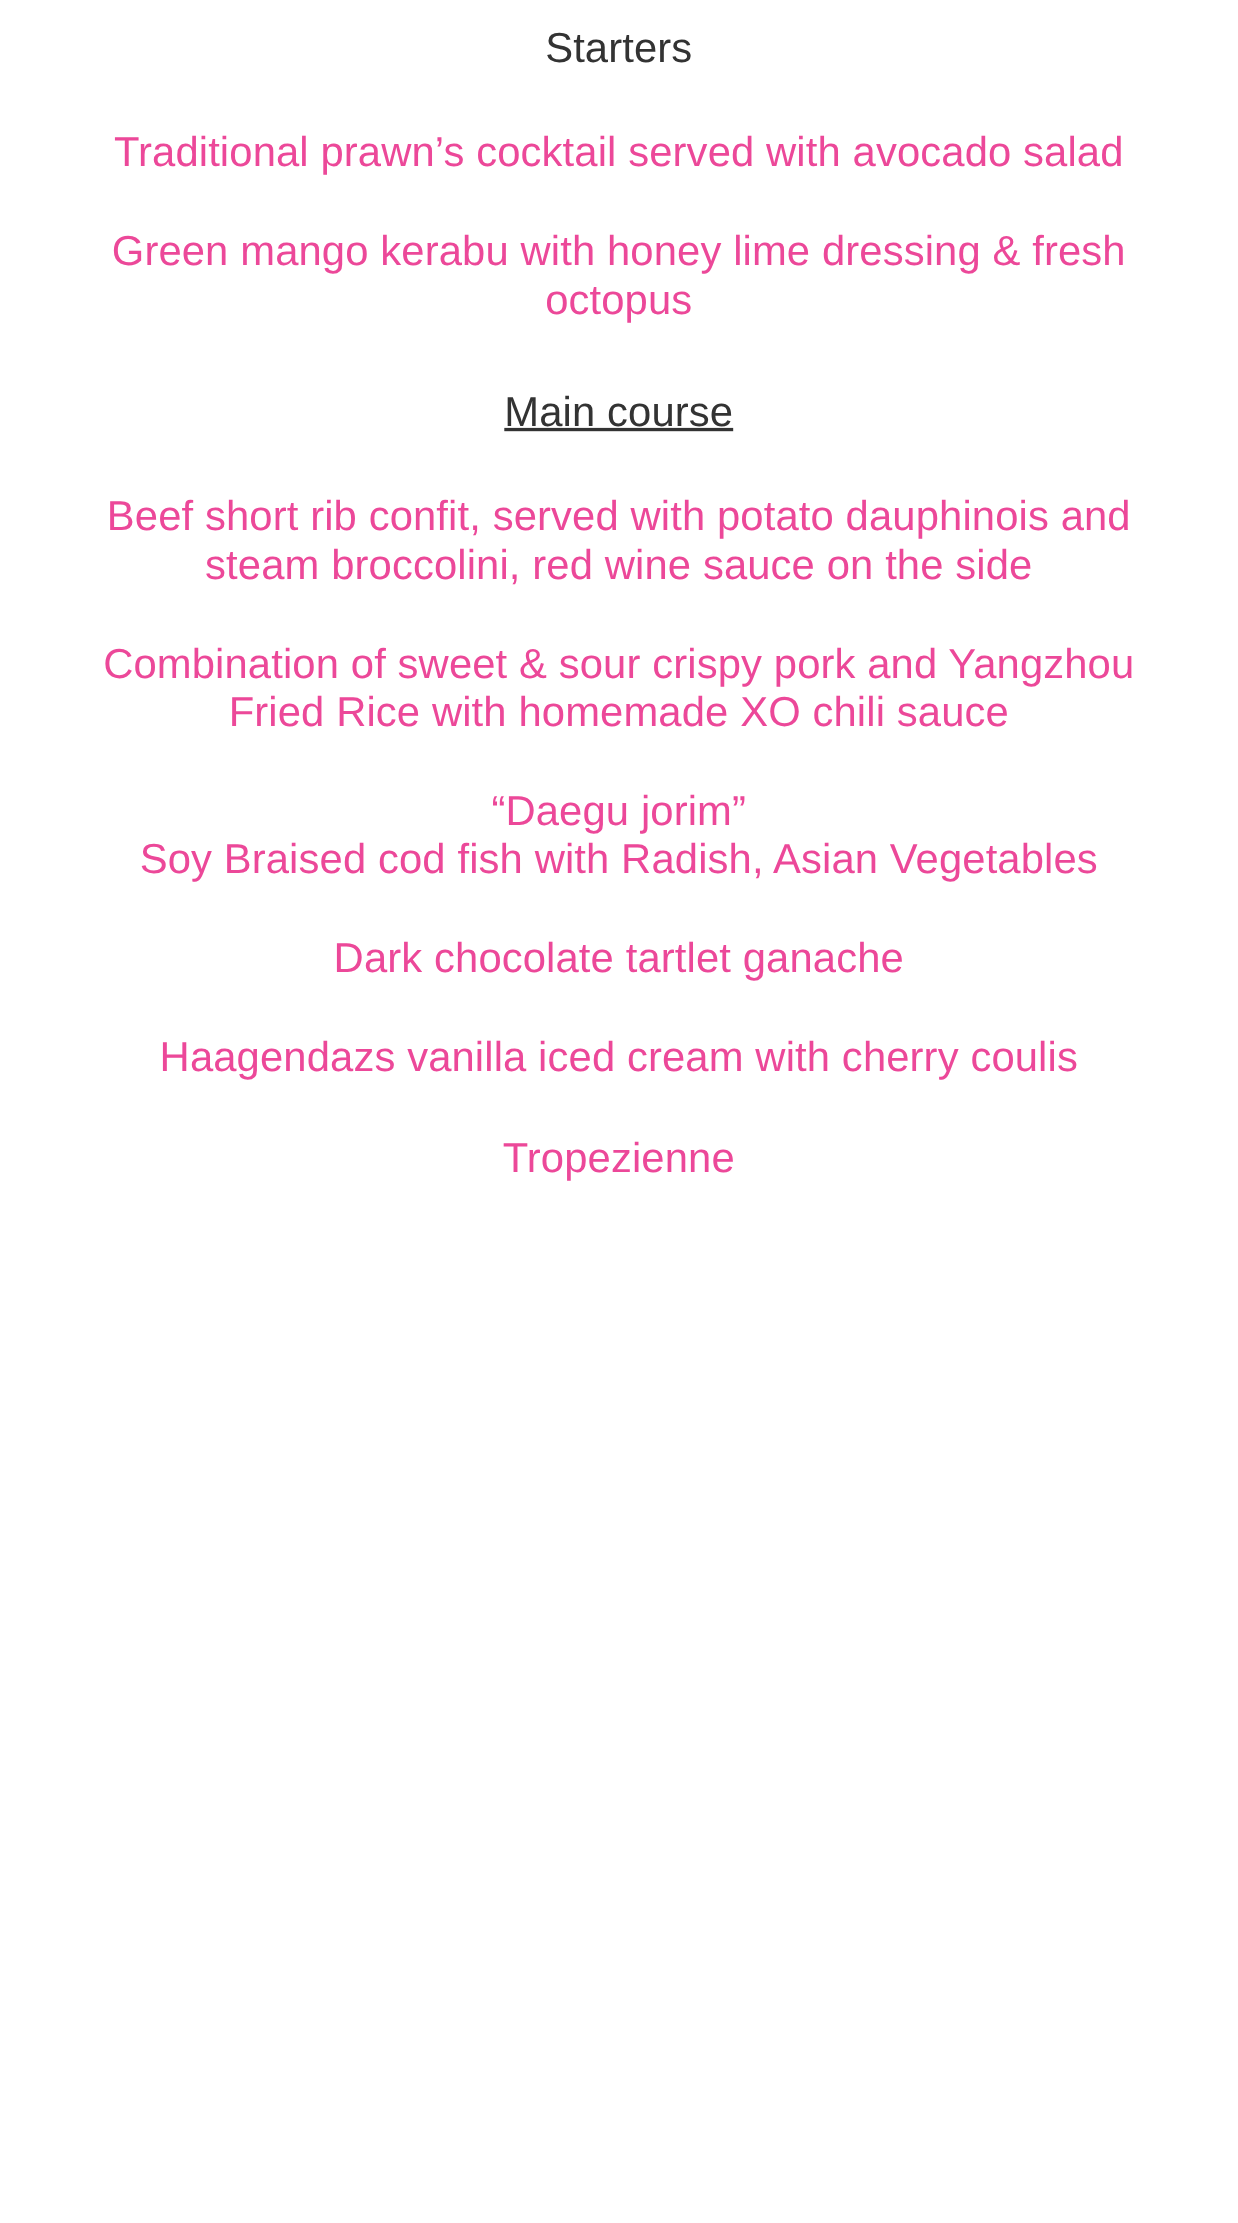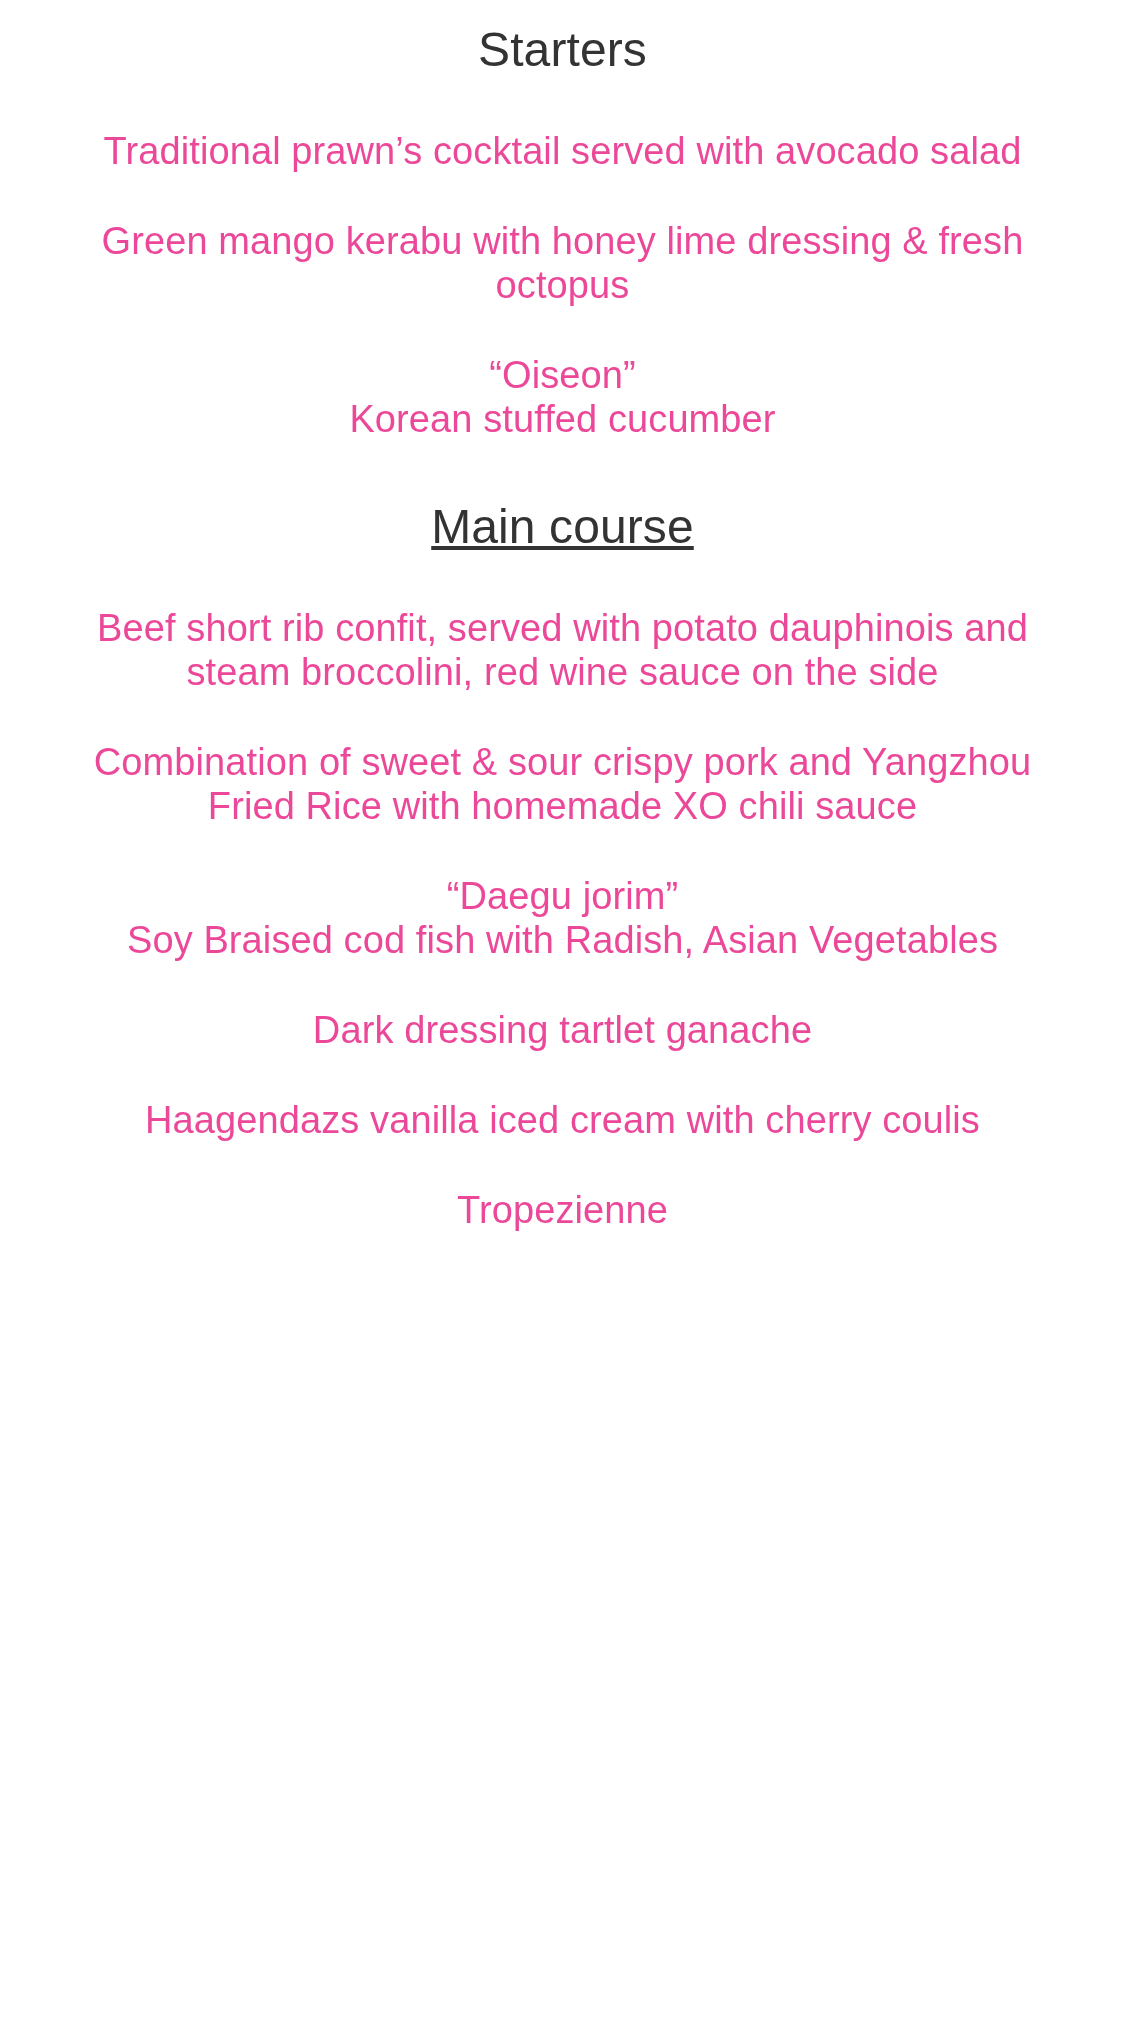"Starters" .section-heading { font-size: 48px -> 38px }
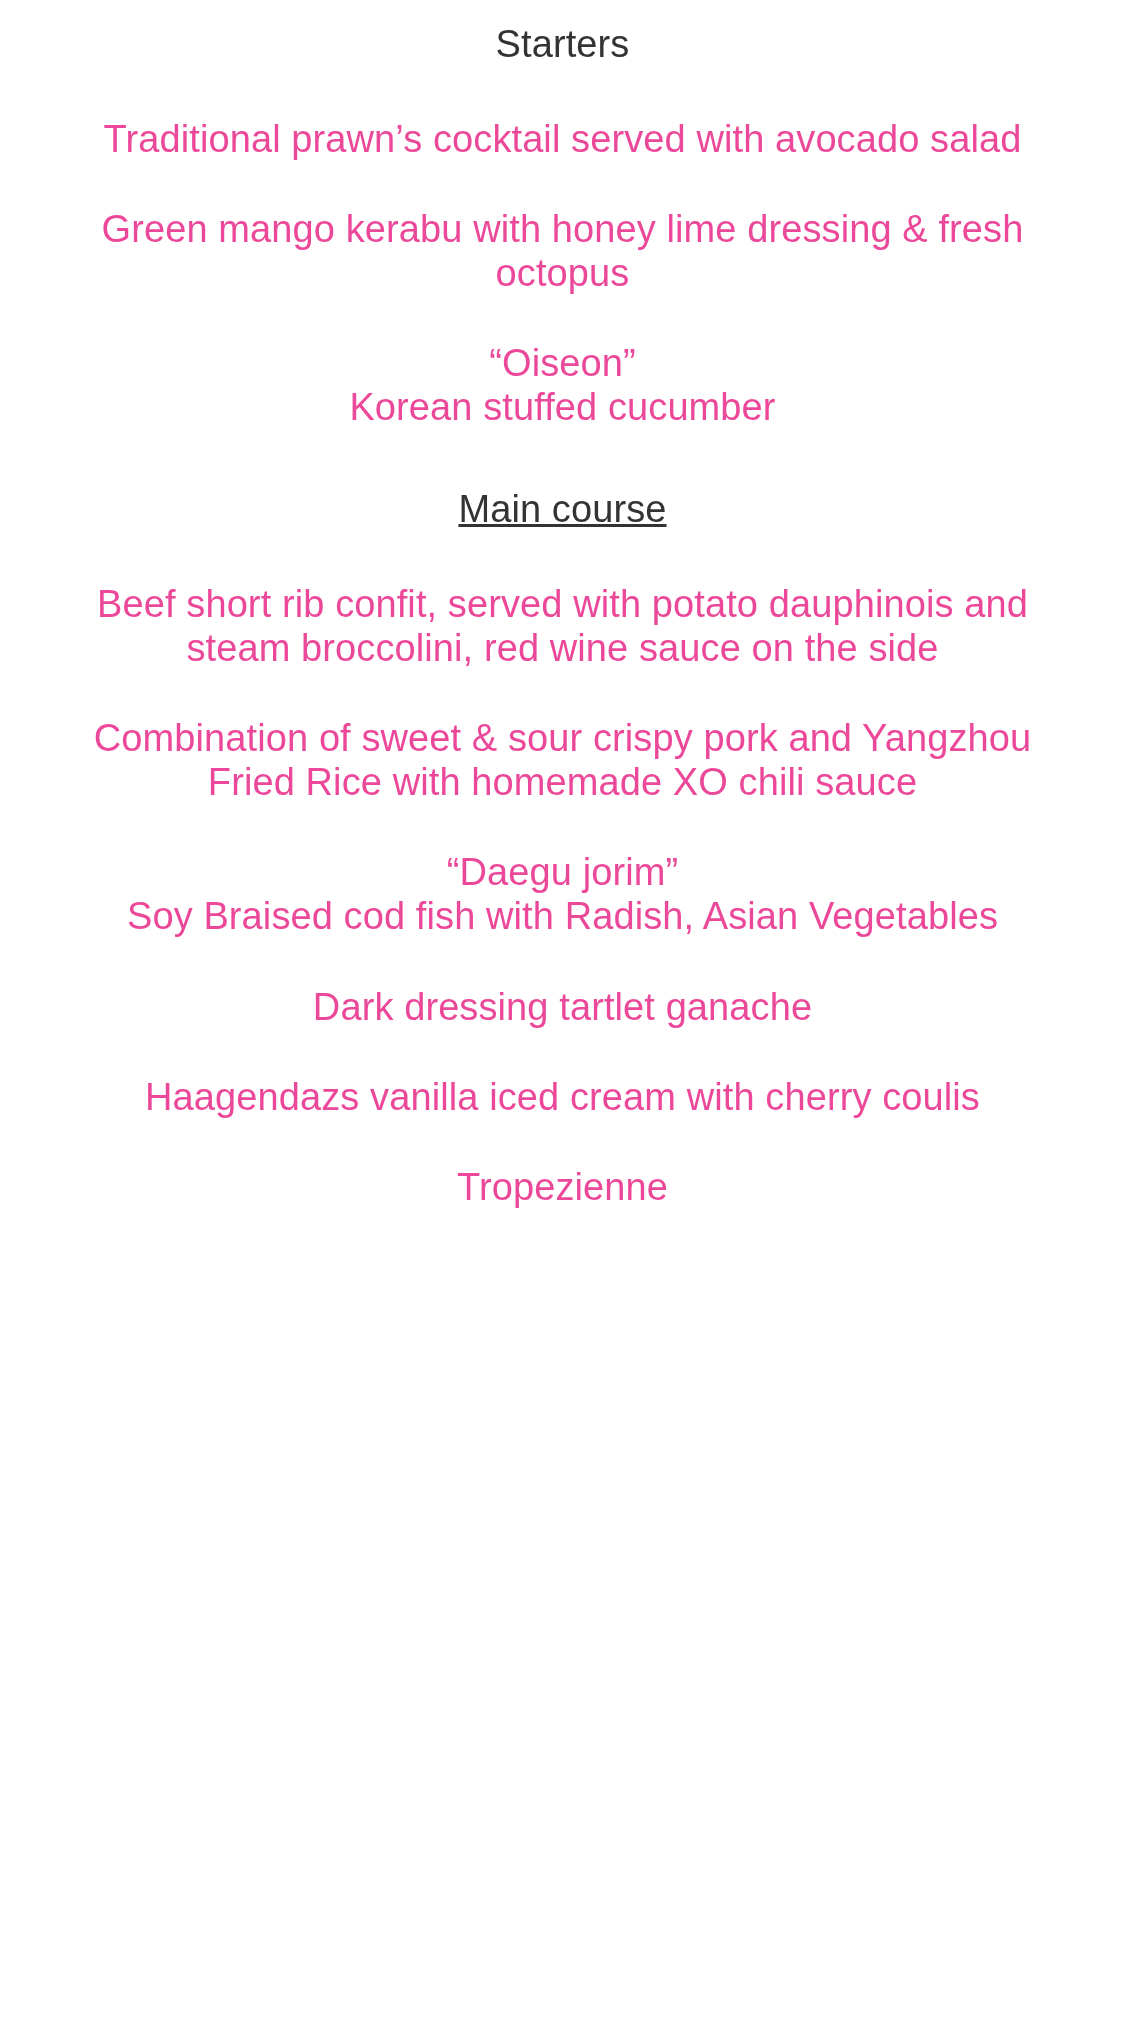"“Oiseon”" p.item { html: <p>“Oiseon”<br>Korean stuffed cucumber</p> -> none }
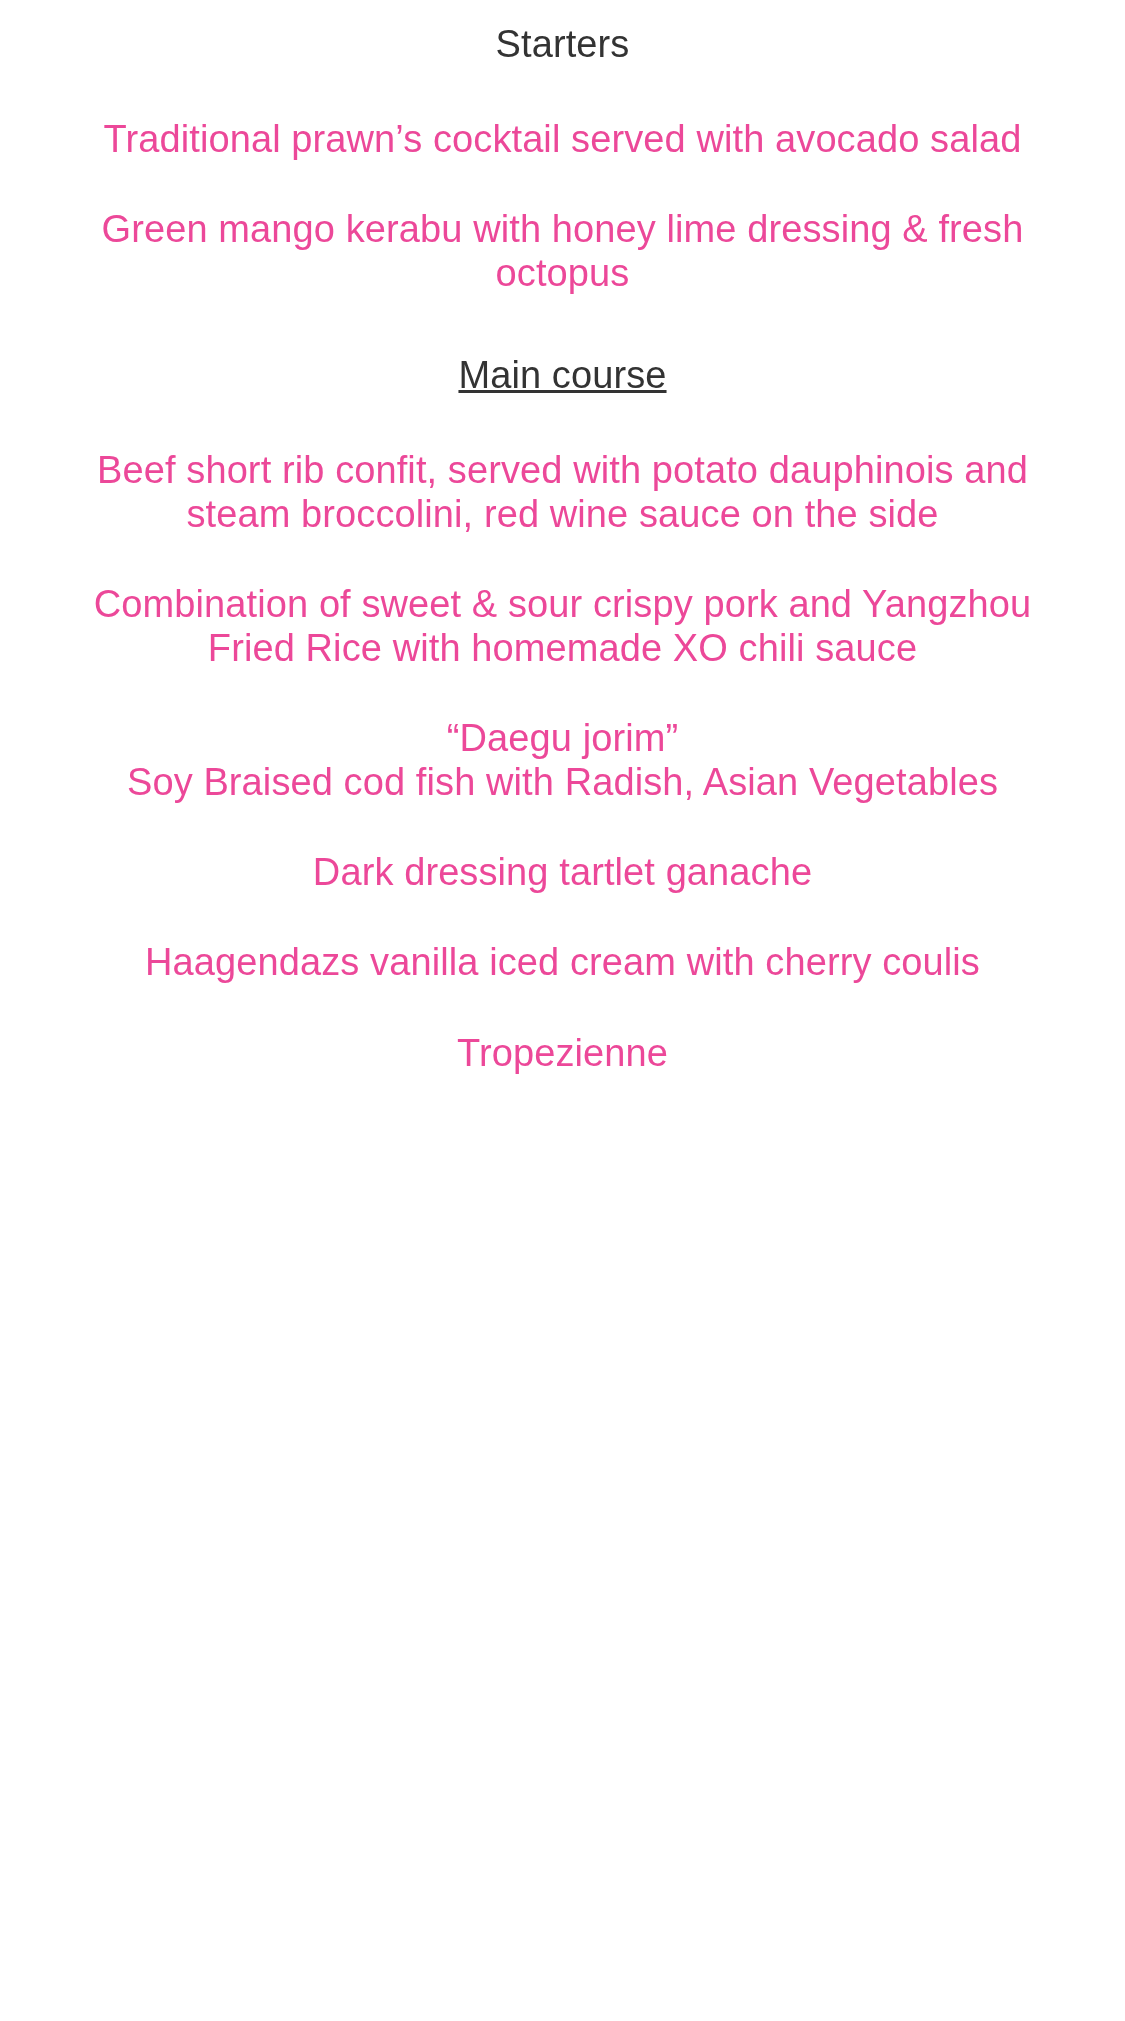"Dark dressing tartlet ganache" p.item { text: dressing -> chocolate }
